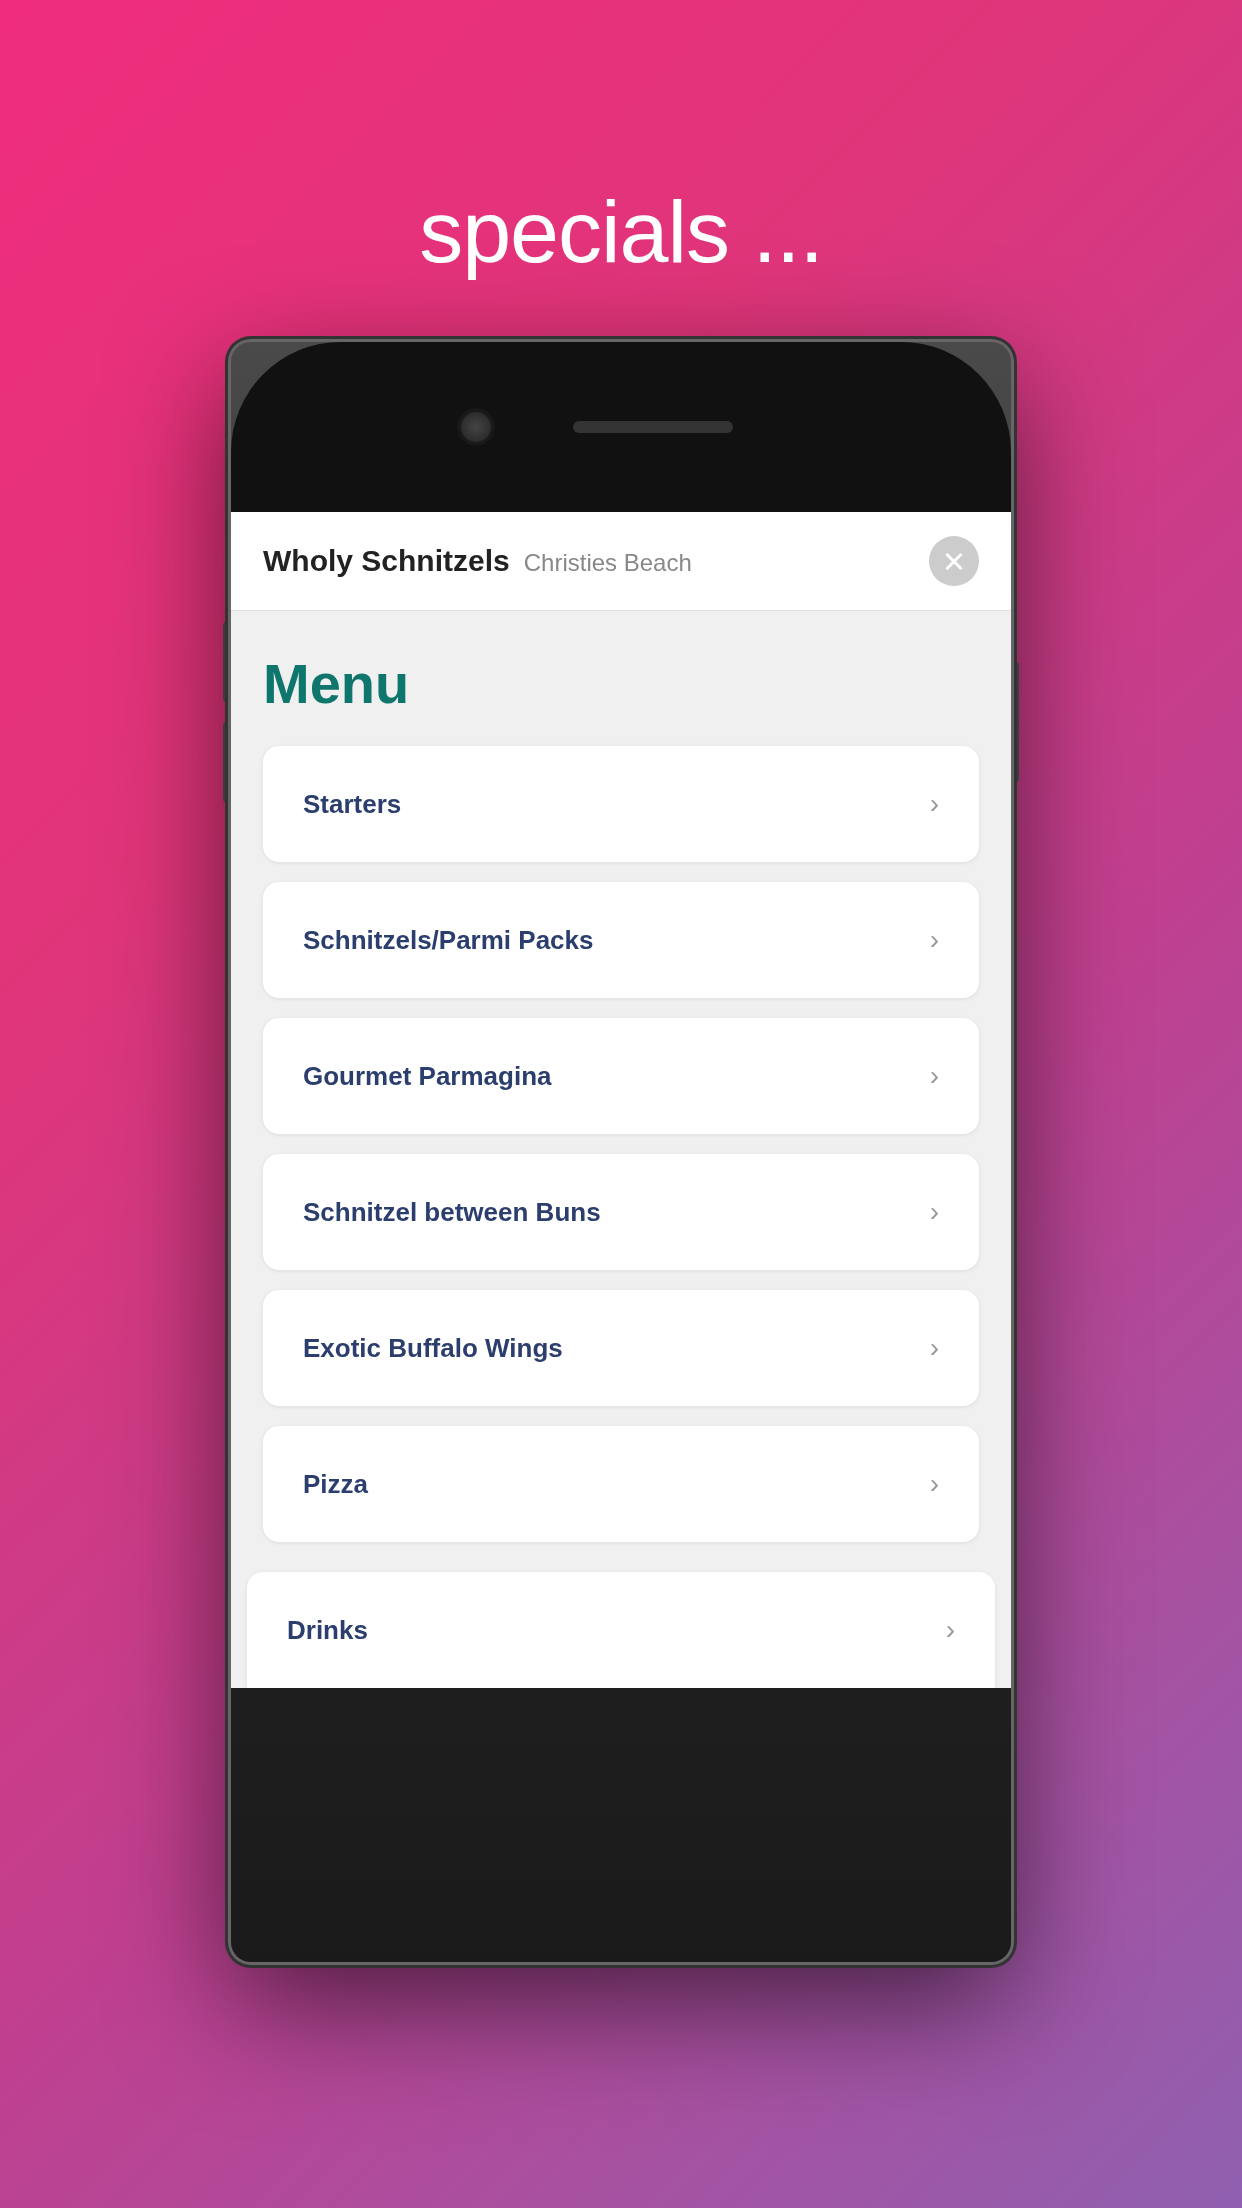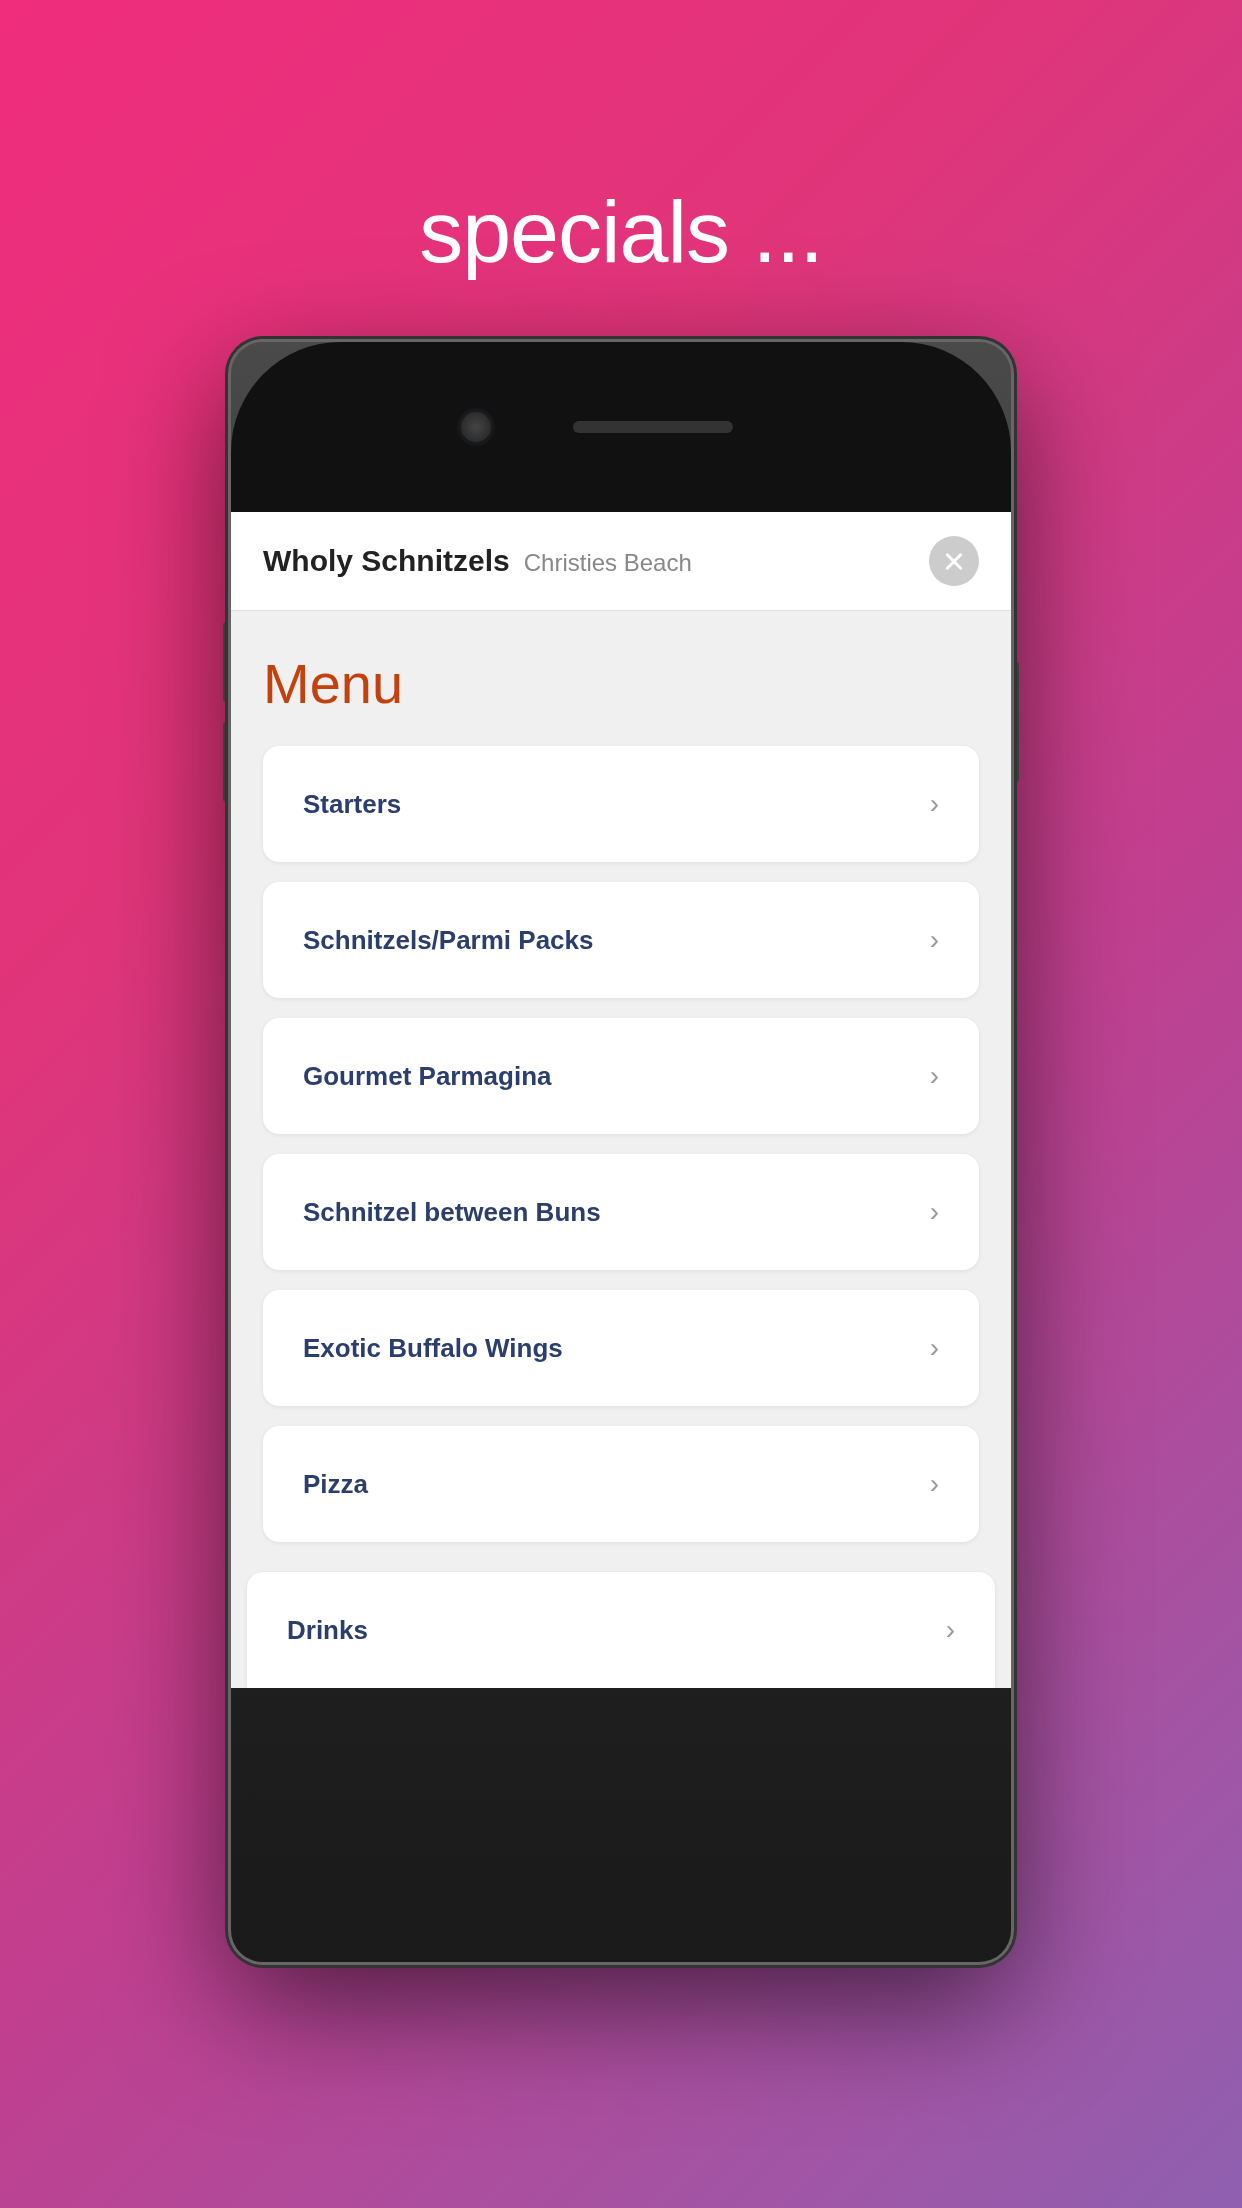"Wholy Schnitzels" .phone-shell { border-radius: 32px -> 20px }
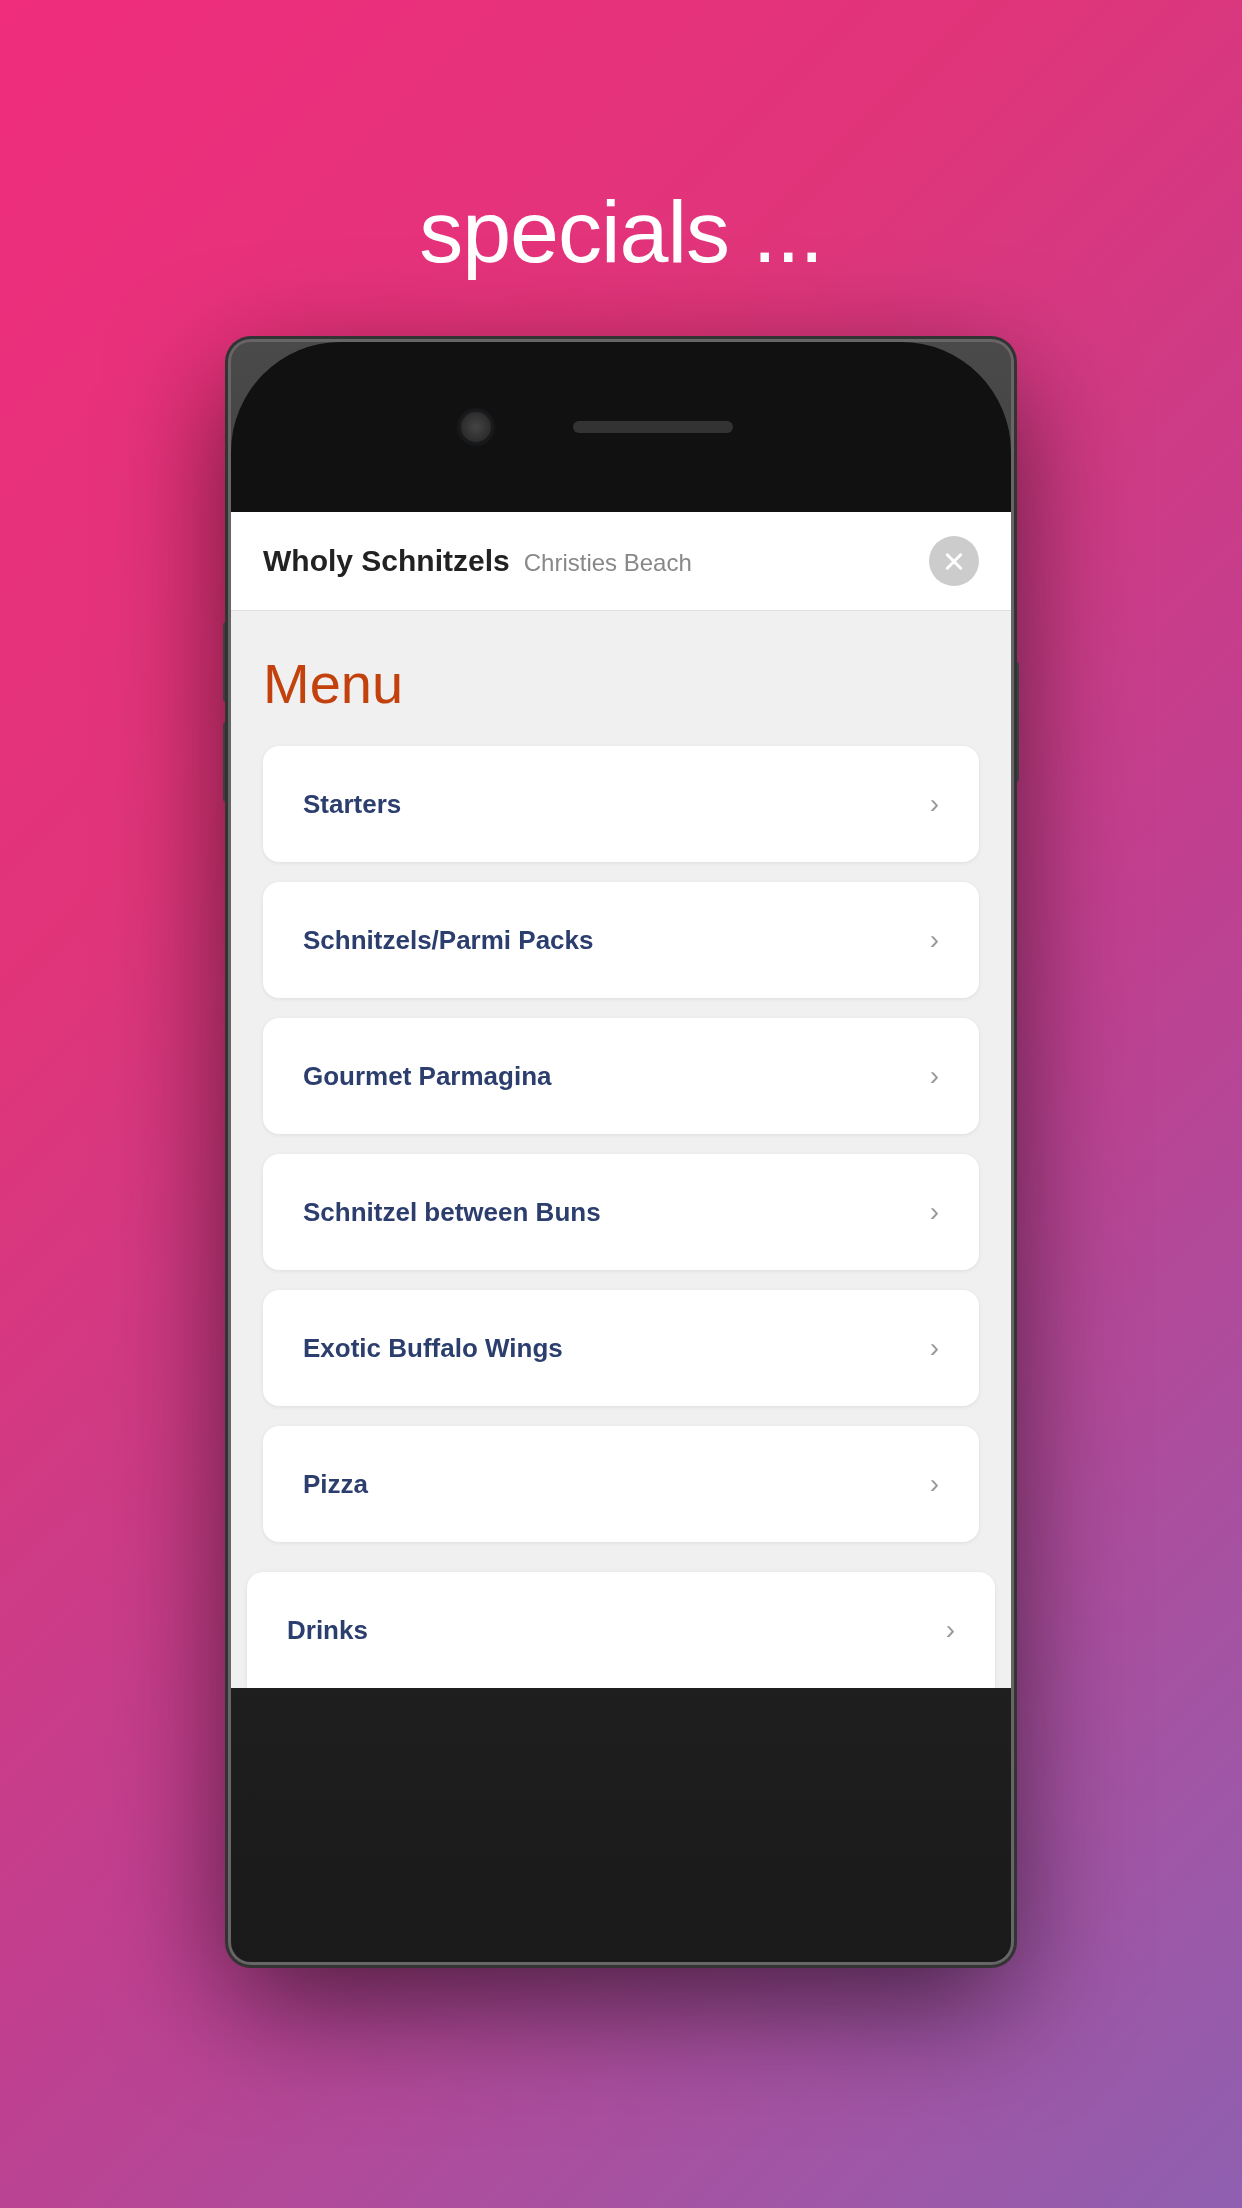"Menu" .menu-title { color: #c2410c -> #0f766e; font-weight: 400 -> 700 }
